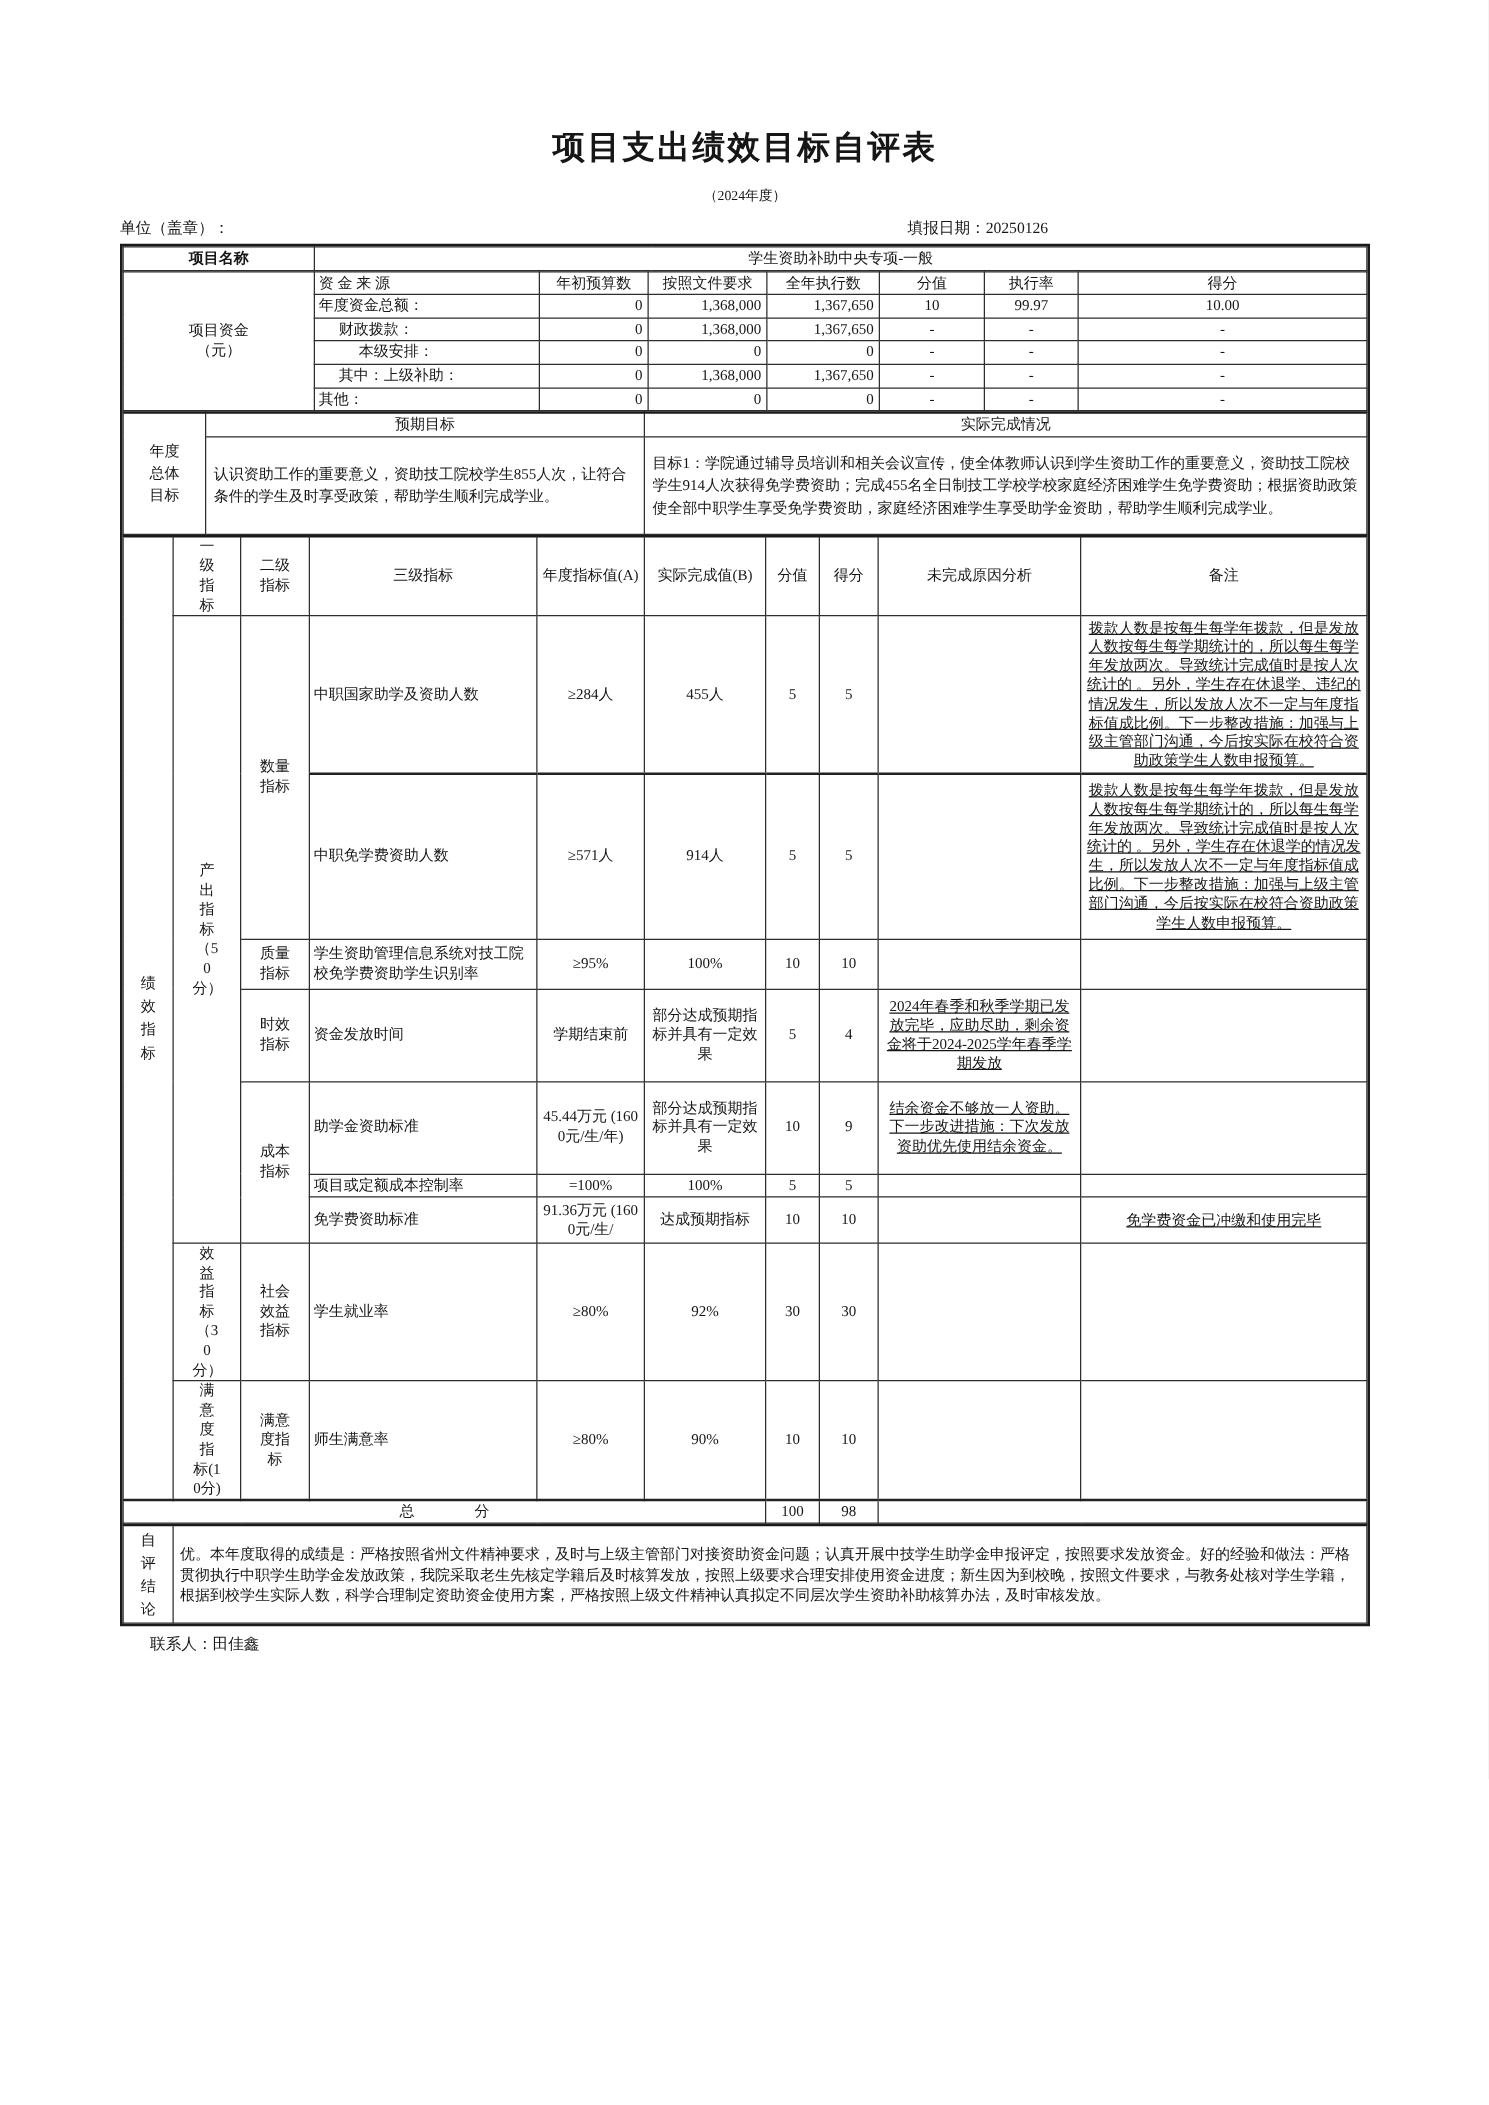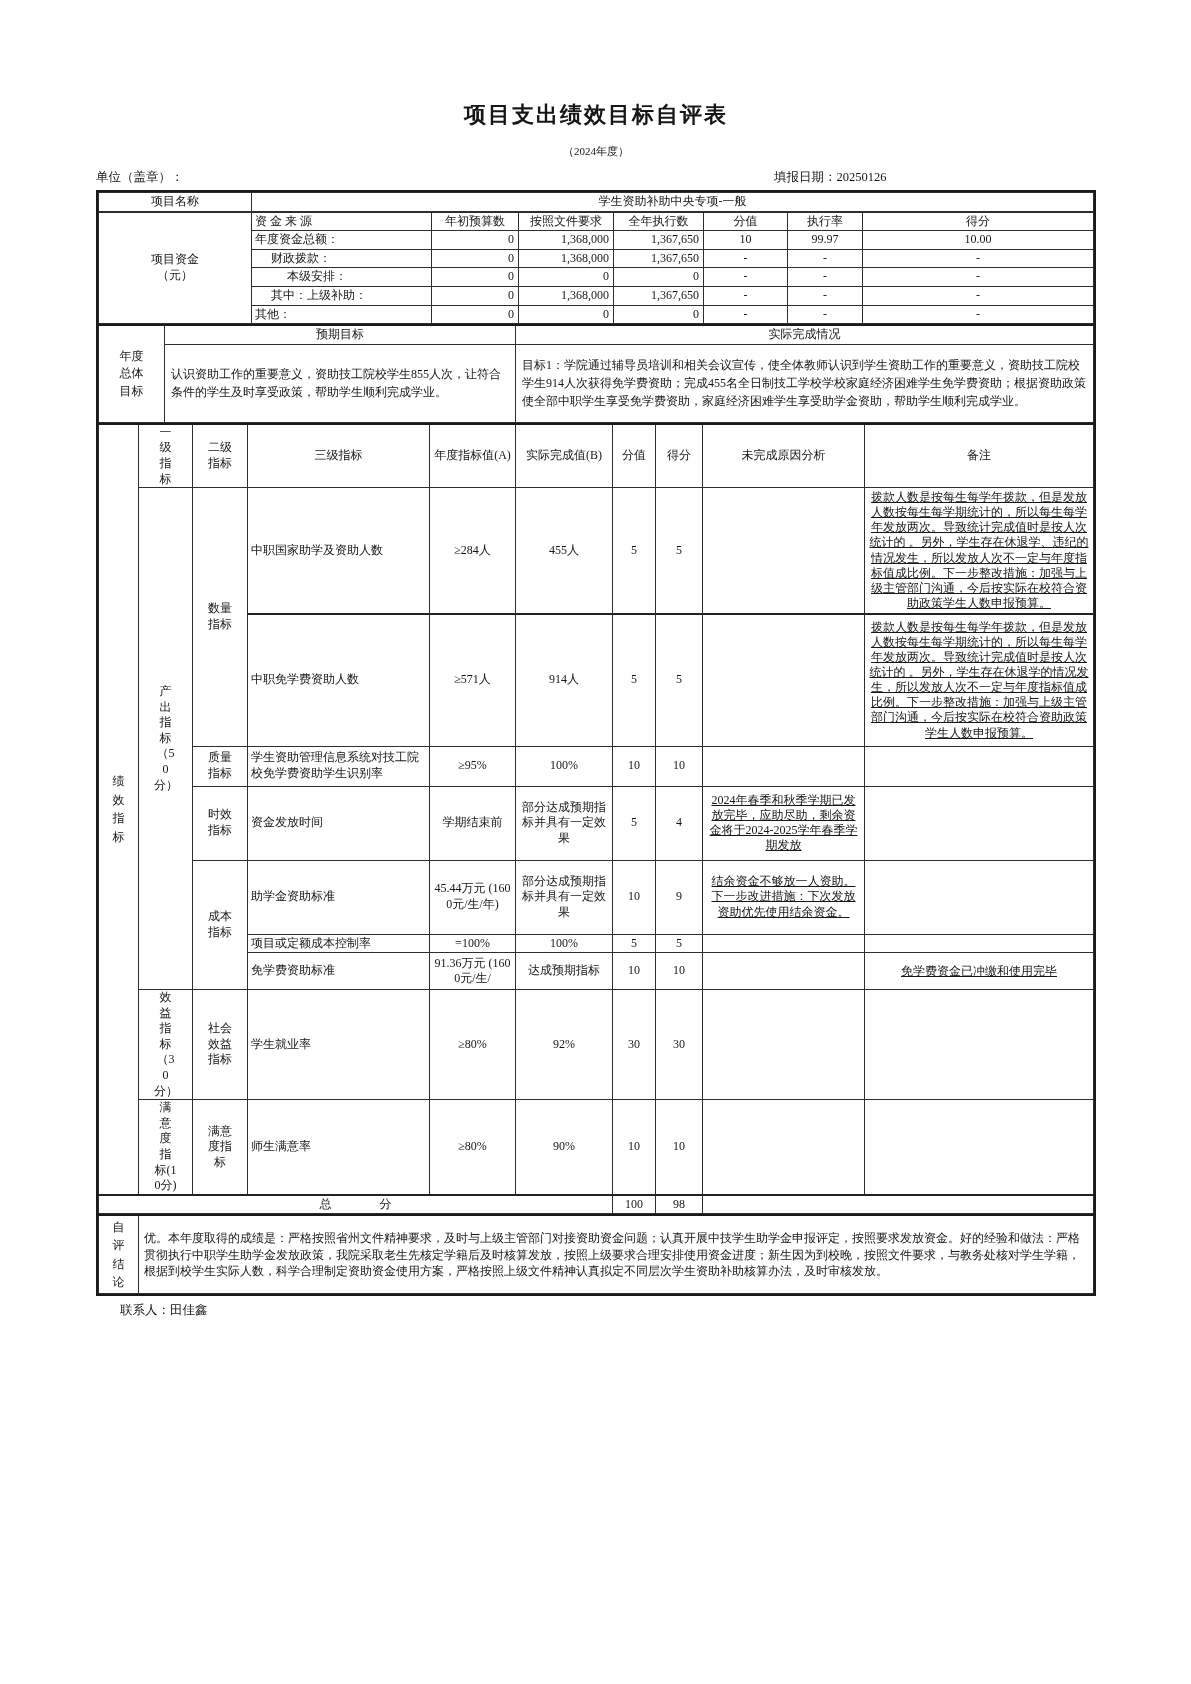"项目支出绩效目标自评表" .doc-title { font-size: 22px -> 26px }
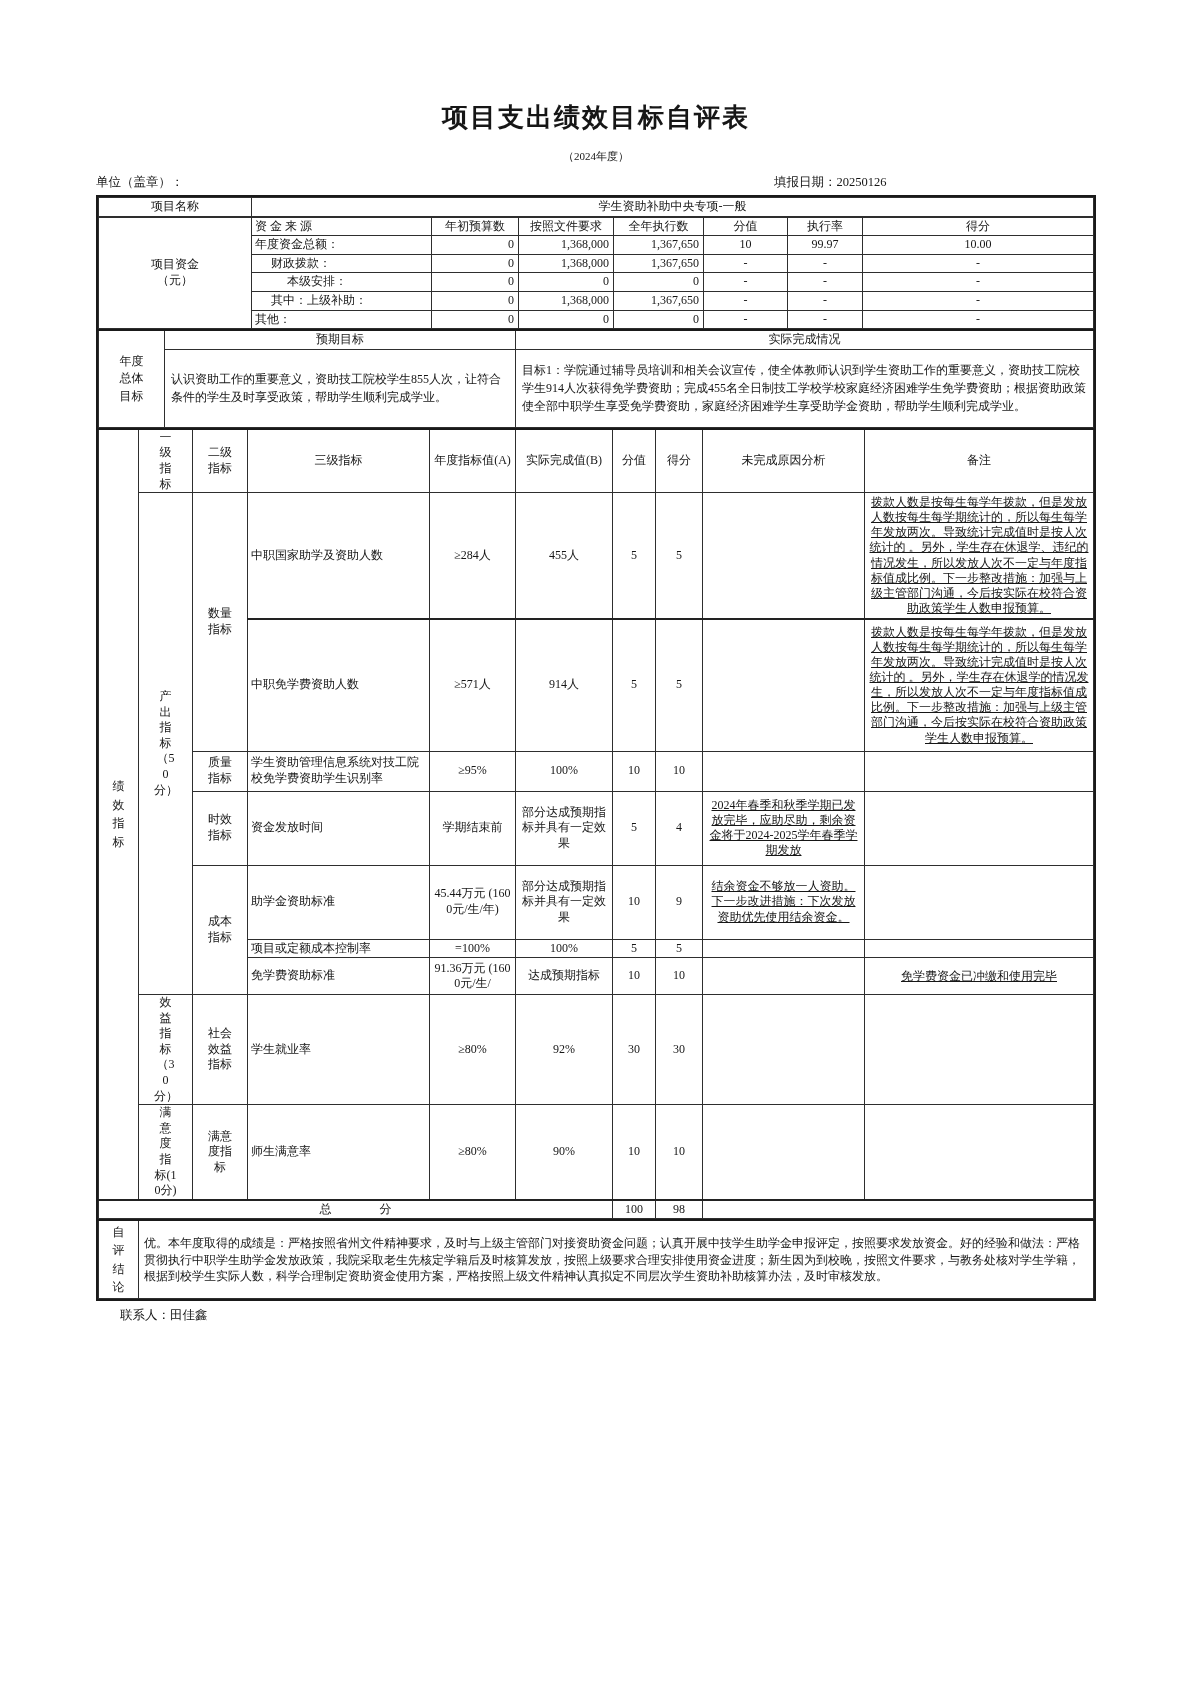"填报日期：20250126" .meta-date { margin-left: 48px -> none }
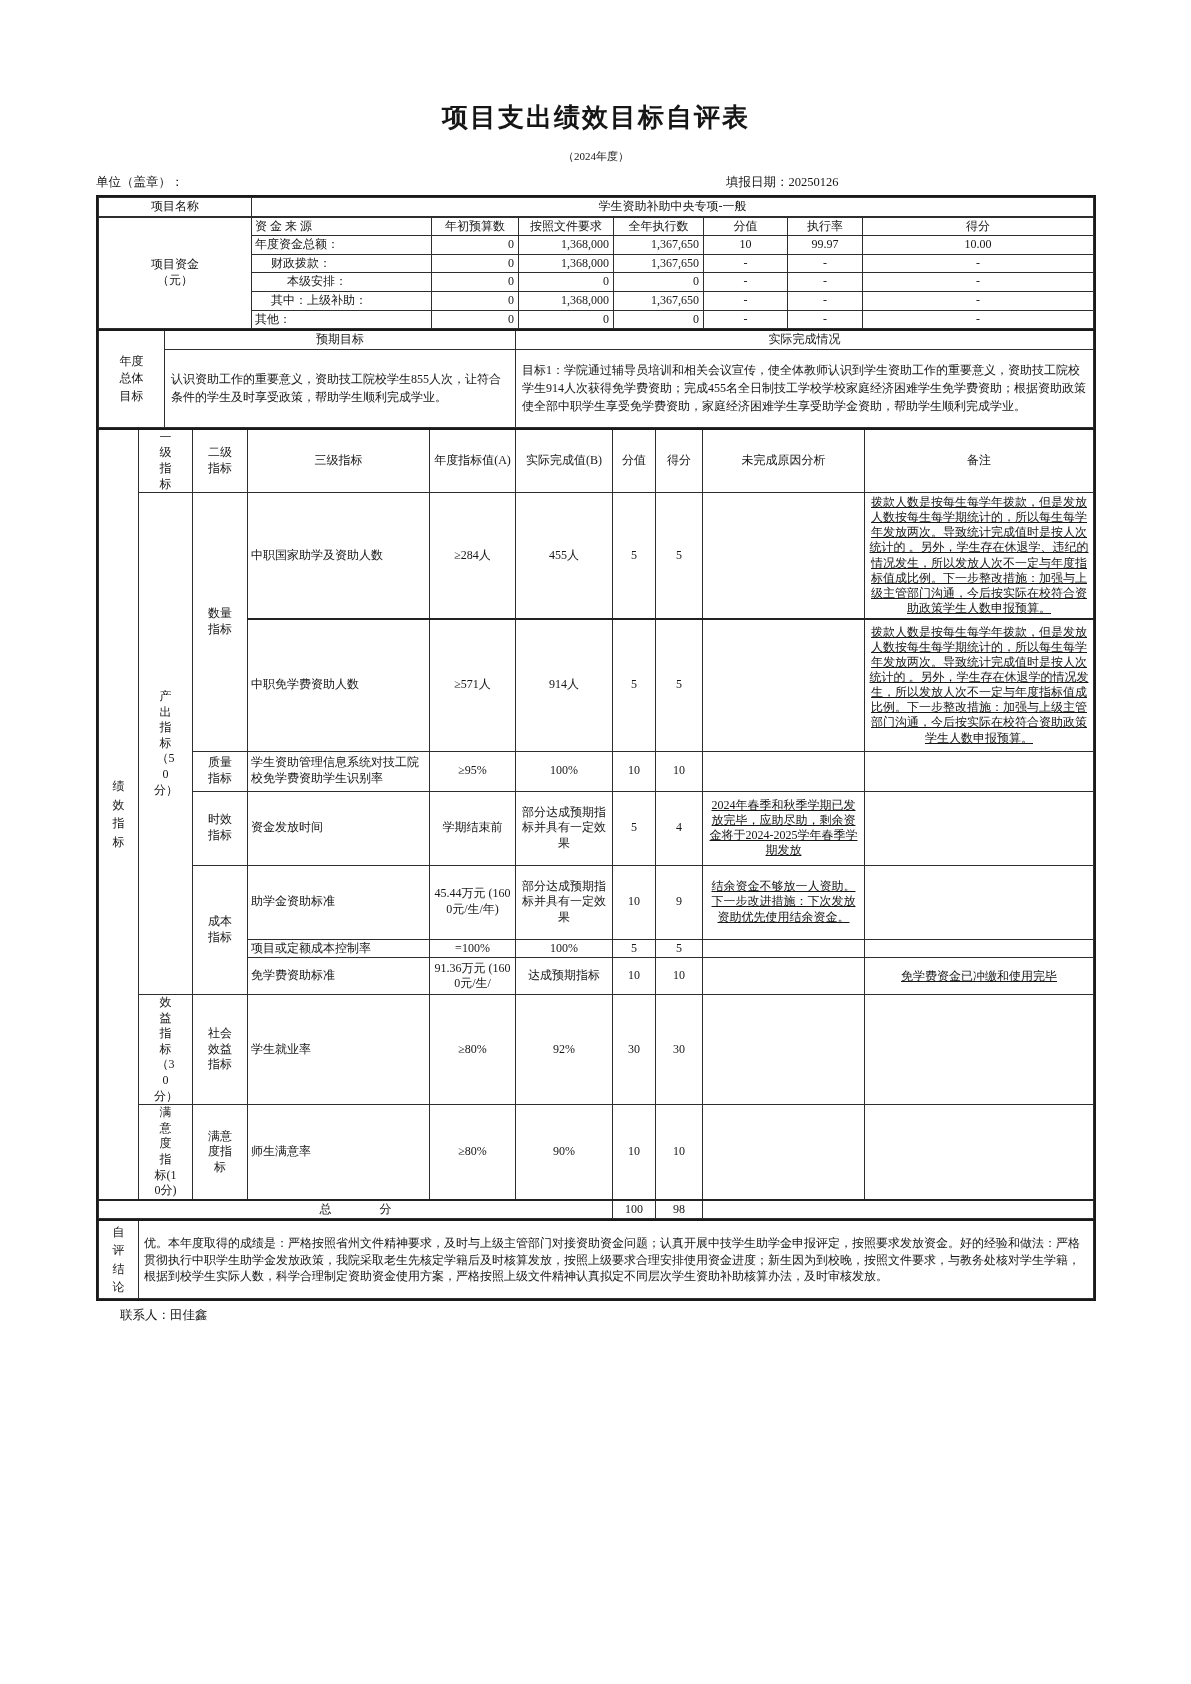"项目名称" .lbl { font-weight: none -> bold }
